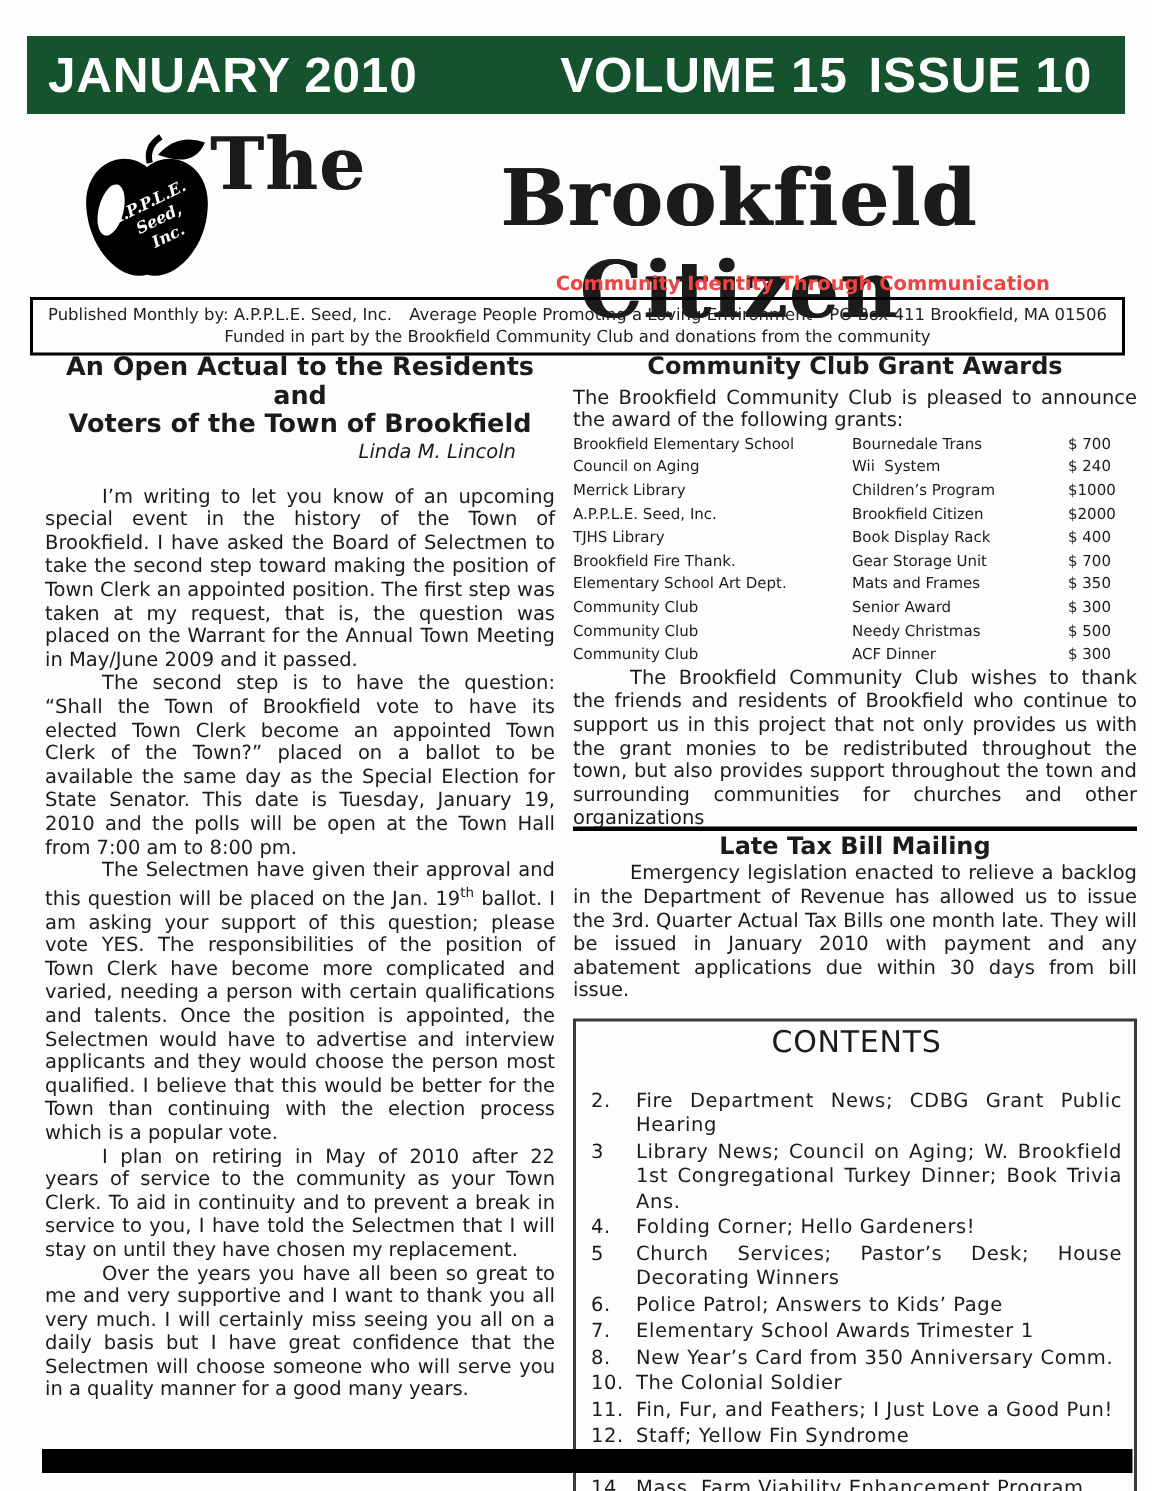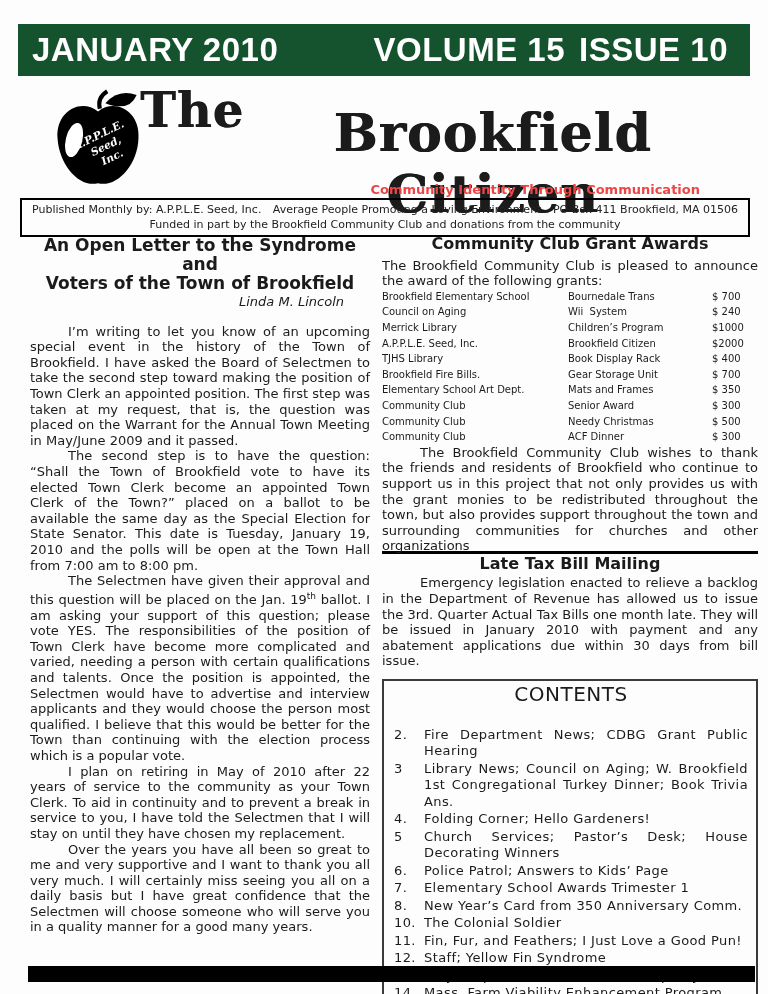"An Open Letter to the" div { text: Letter to the Syndrome -> Actual to the Residents }
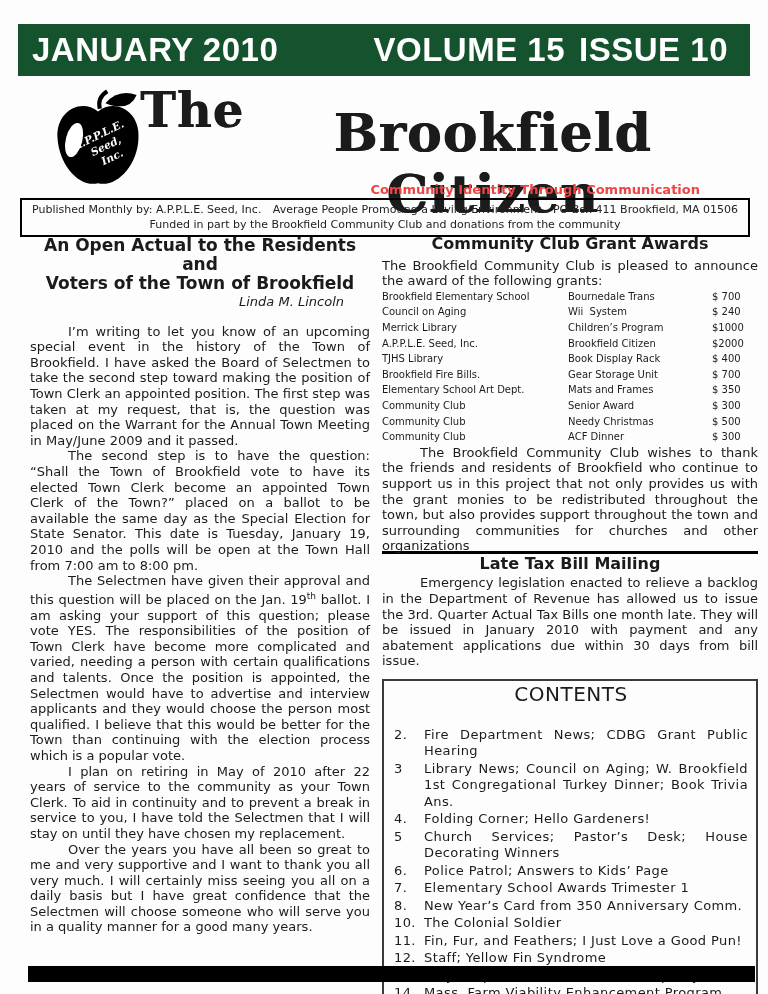"Brookfield Fire Bills." span.grant-recipient { text: Bills -> Thank }
